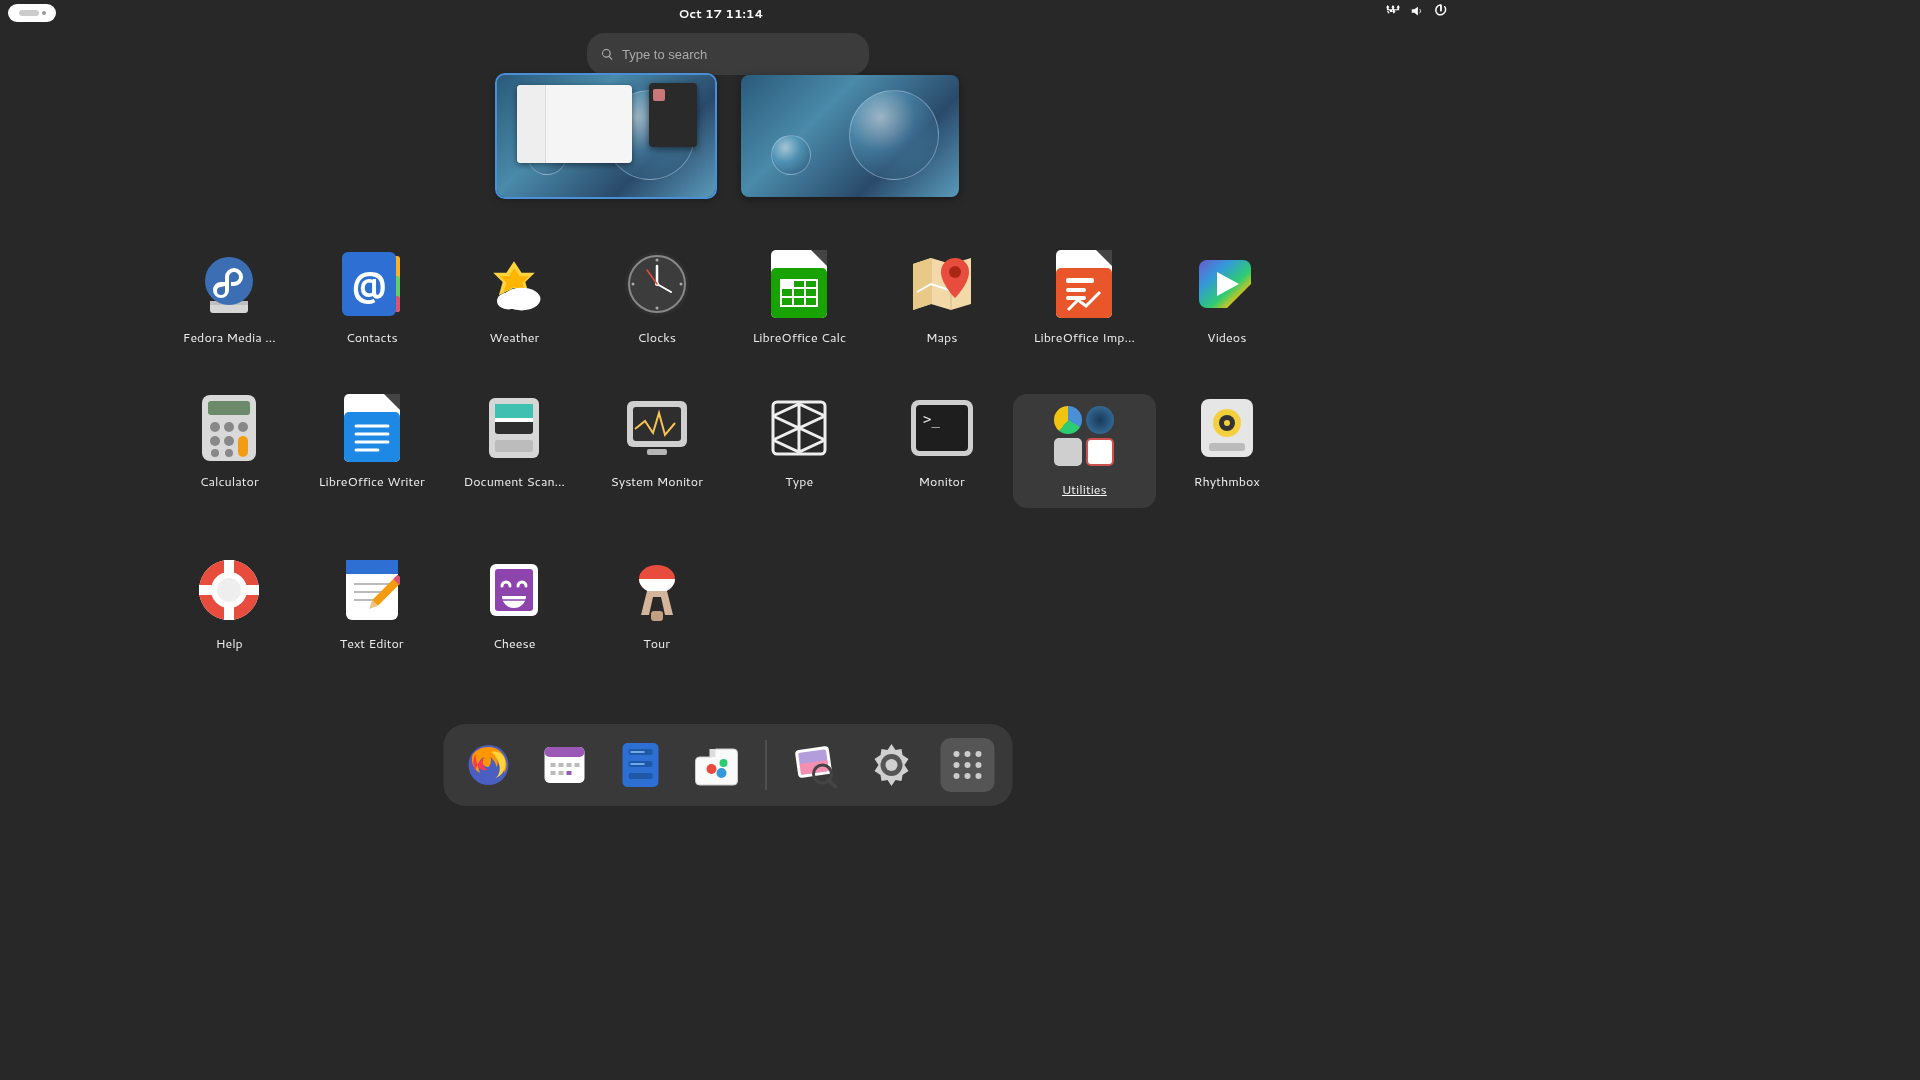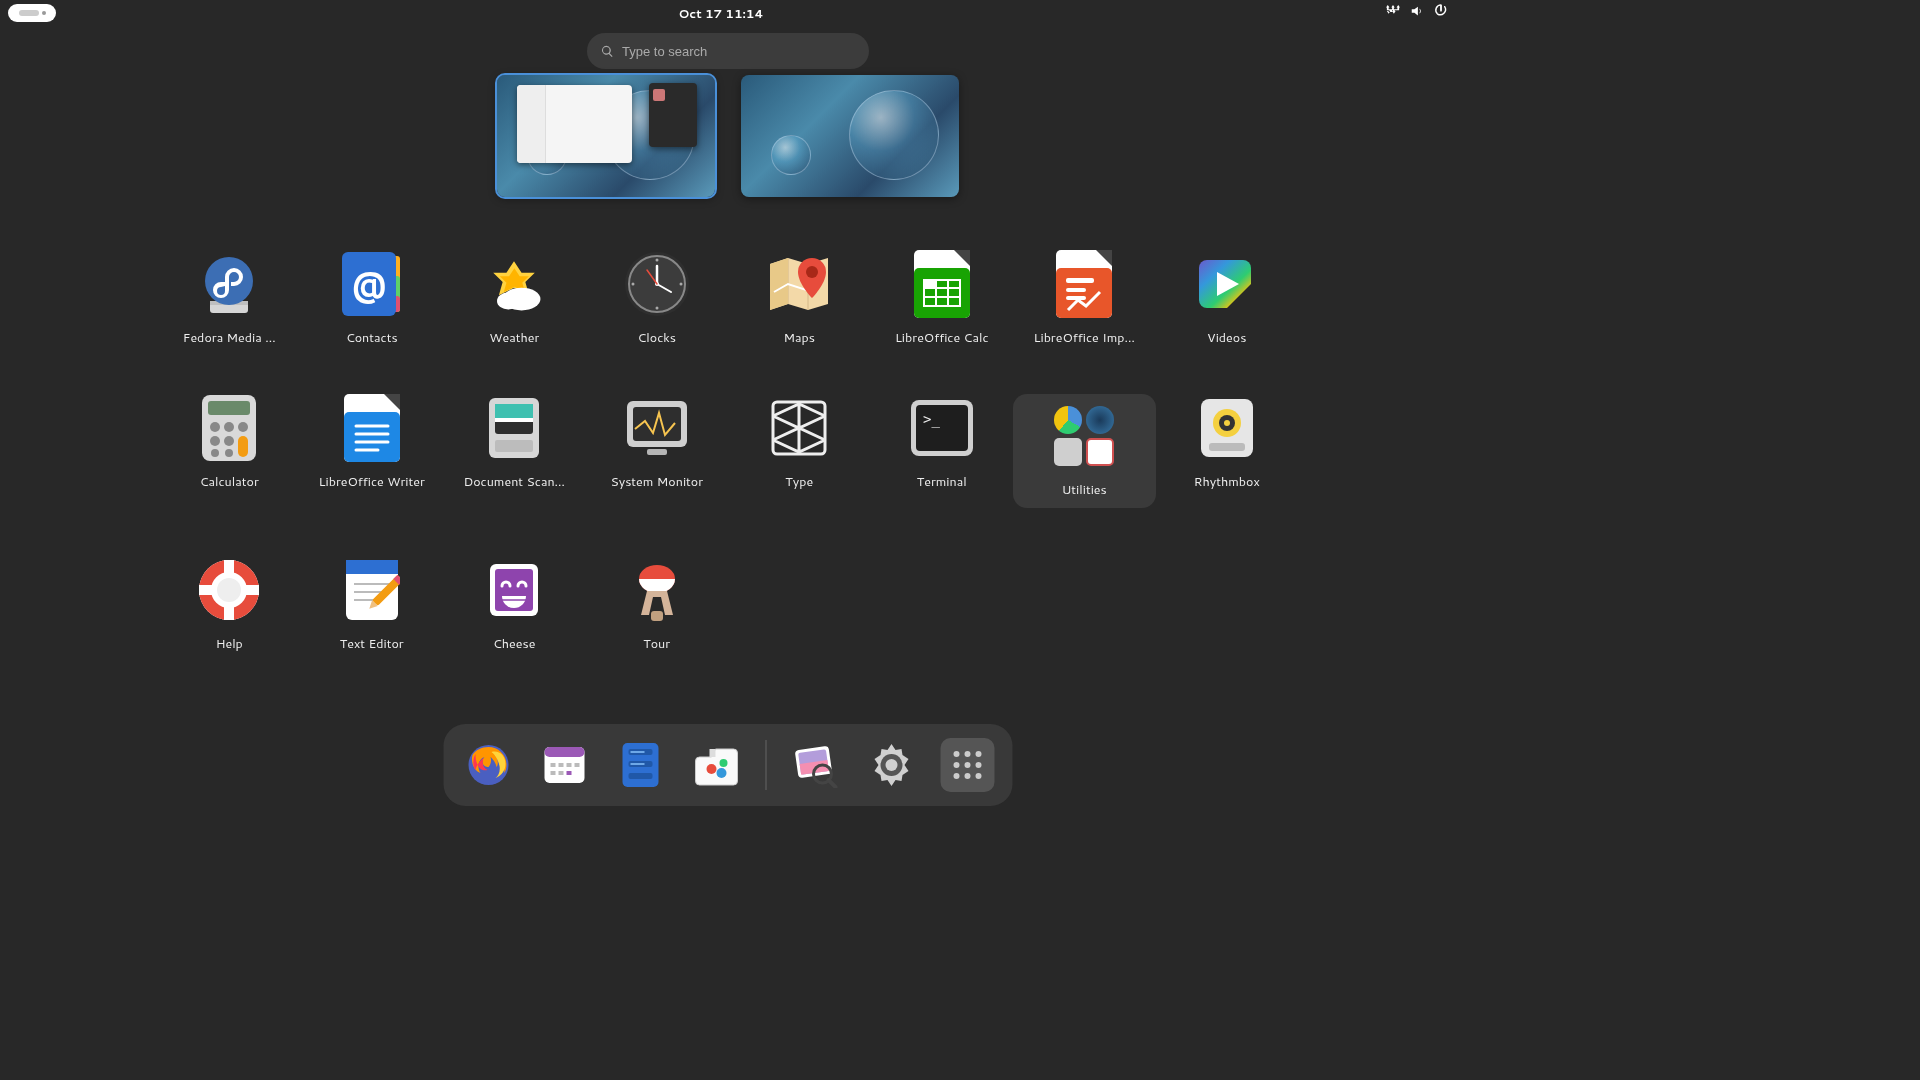"Type to search" .search { height: 36px -> 42px }
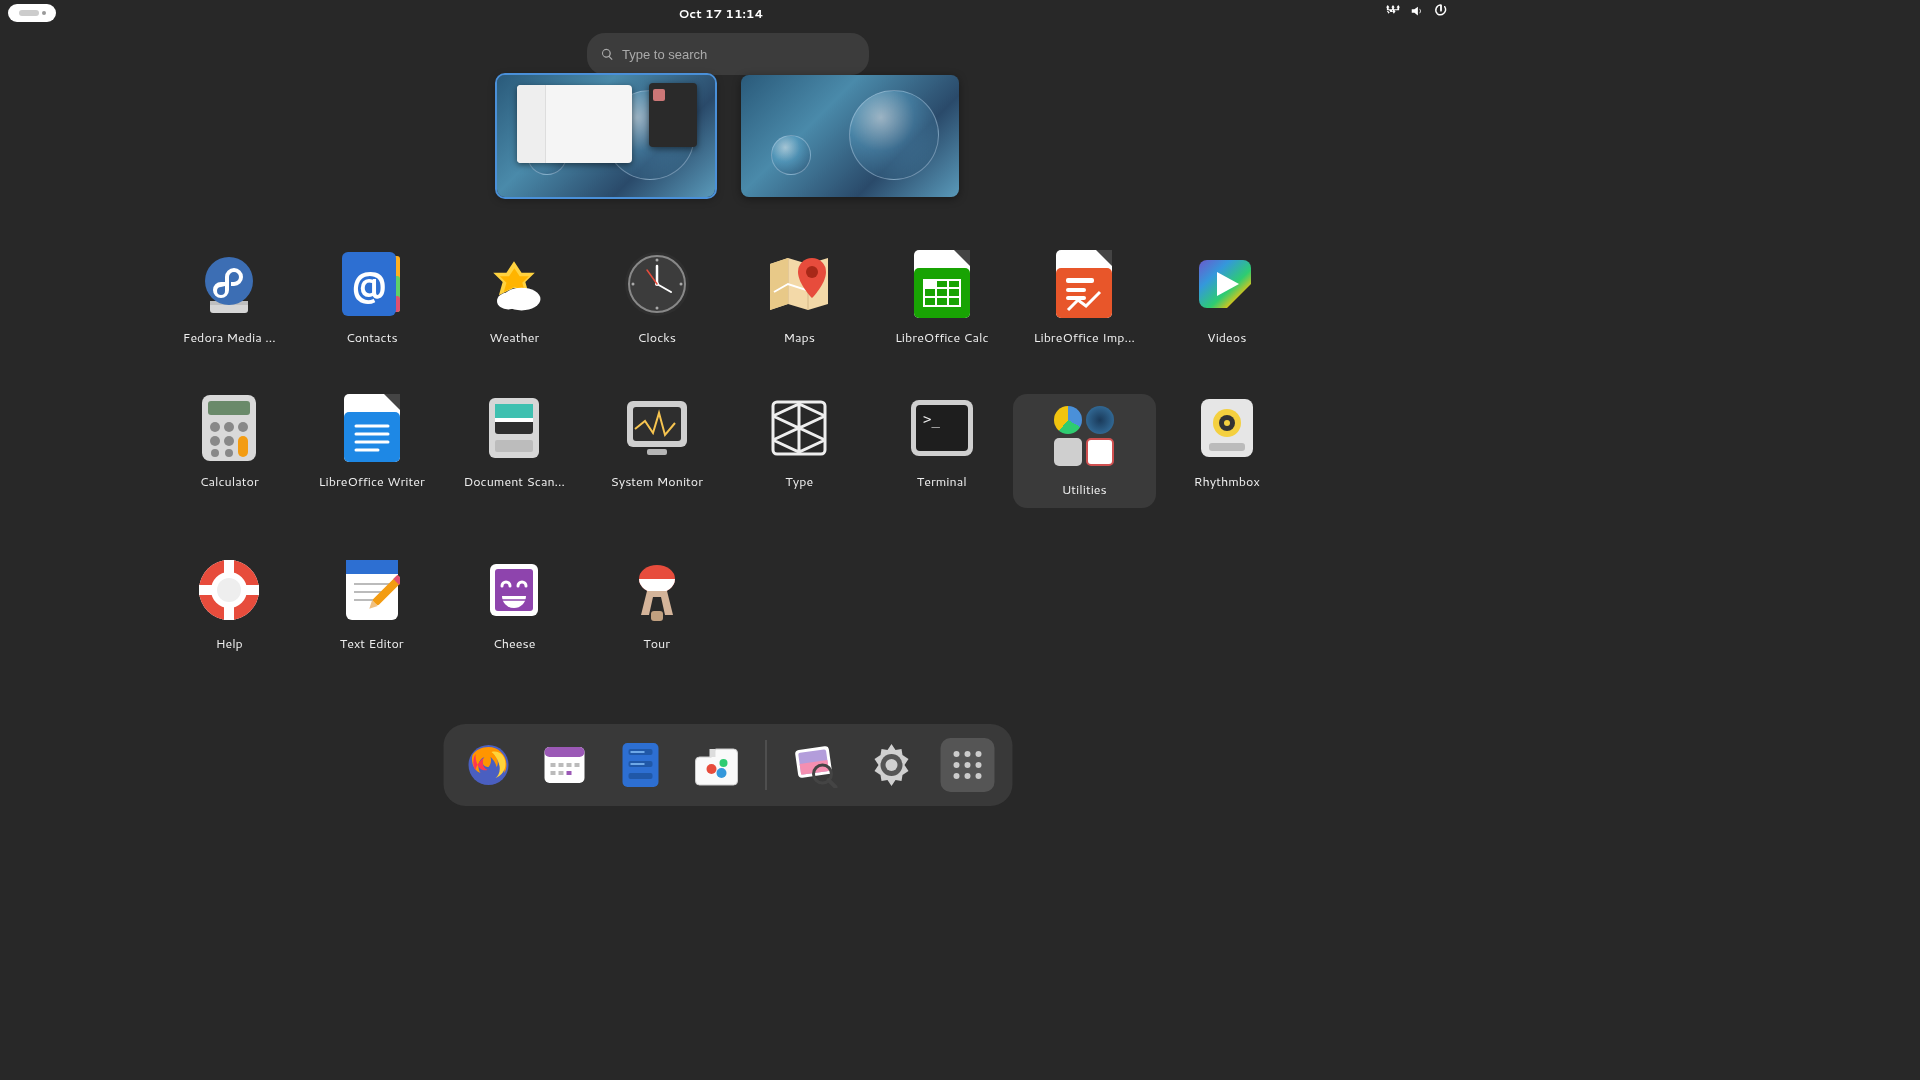"Maps" div.app { order: before "LibreOffice Calc" -> after "LibreOffice Calc" }
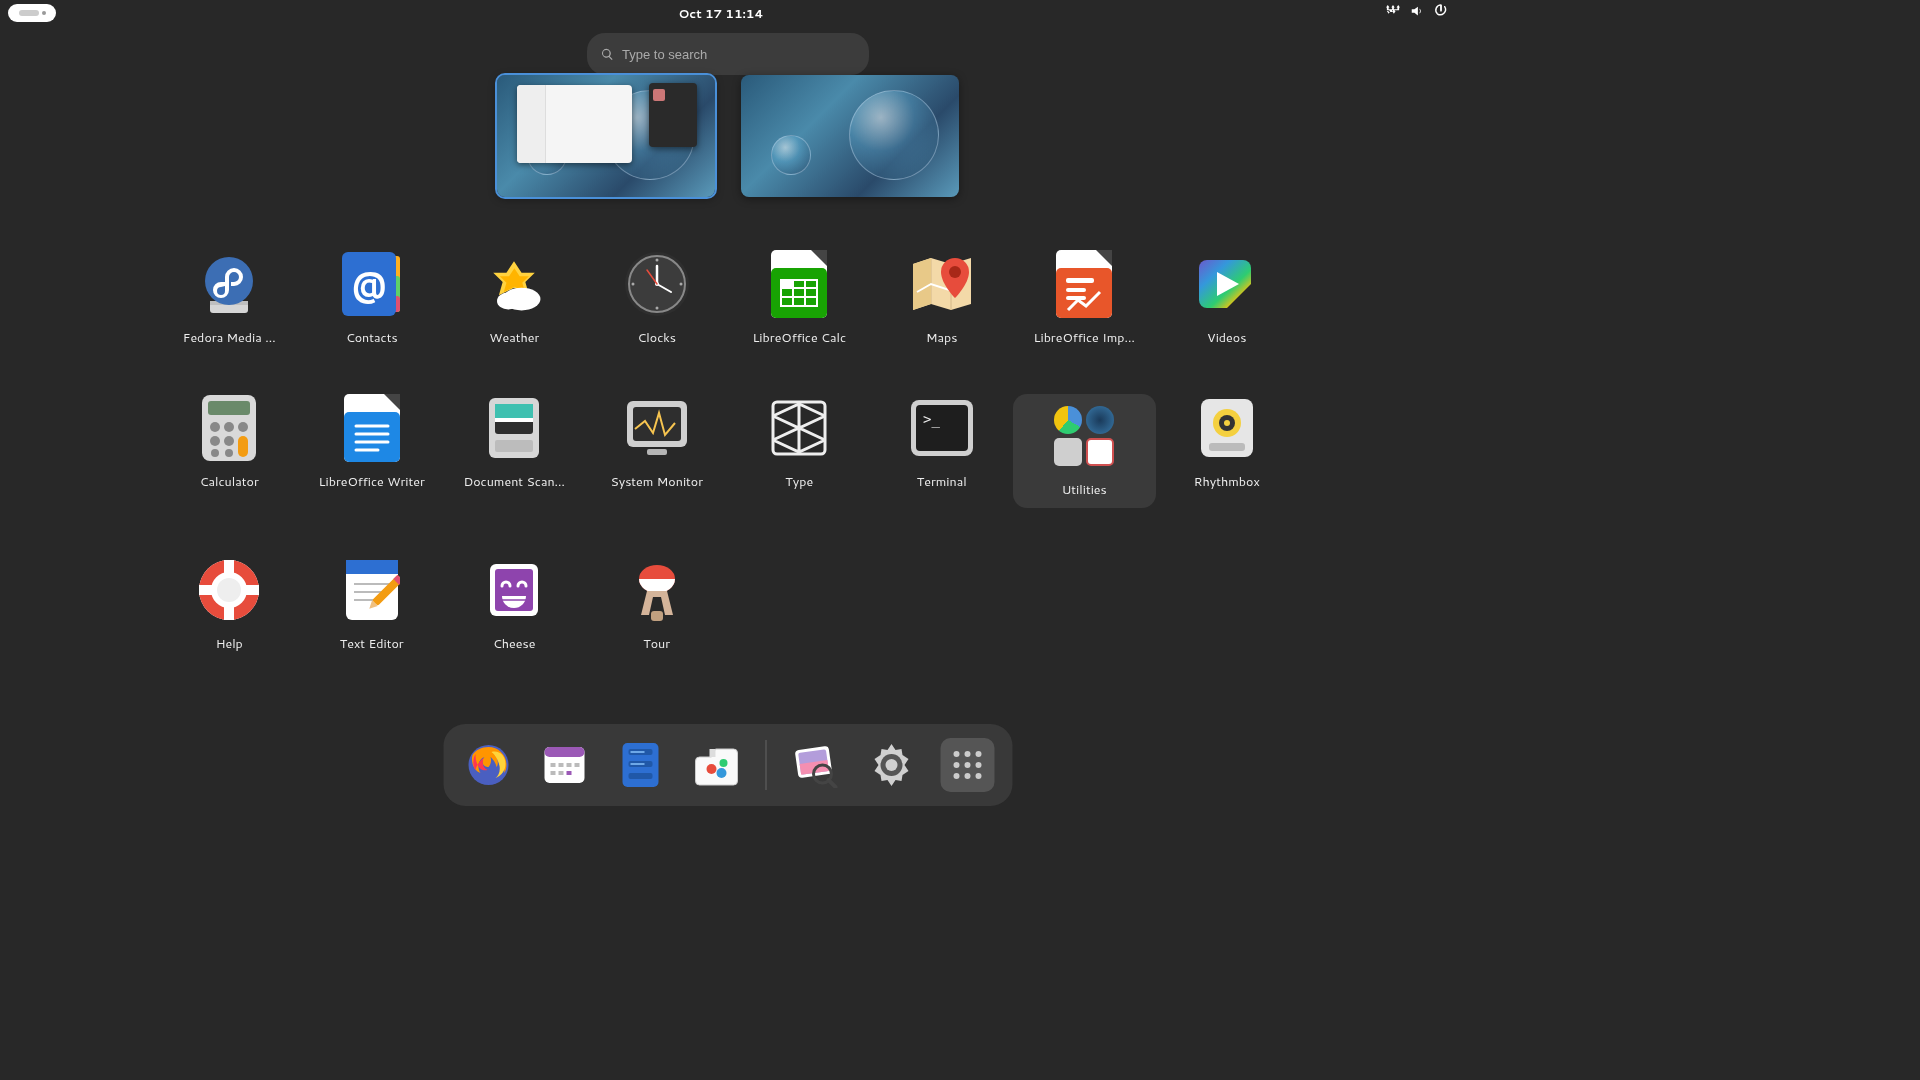"Terminal" div.label { text: Terminal -> Monitor }
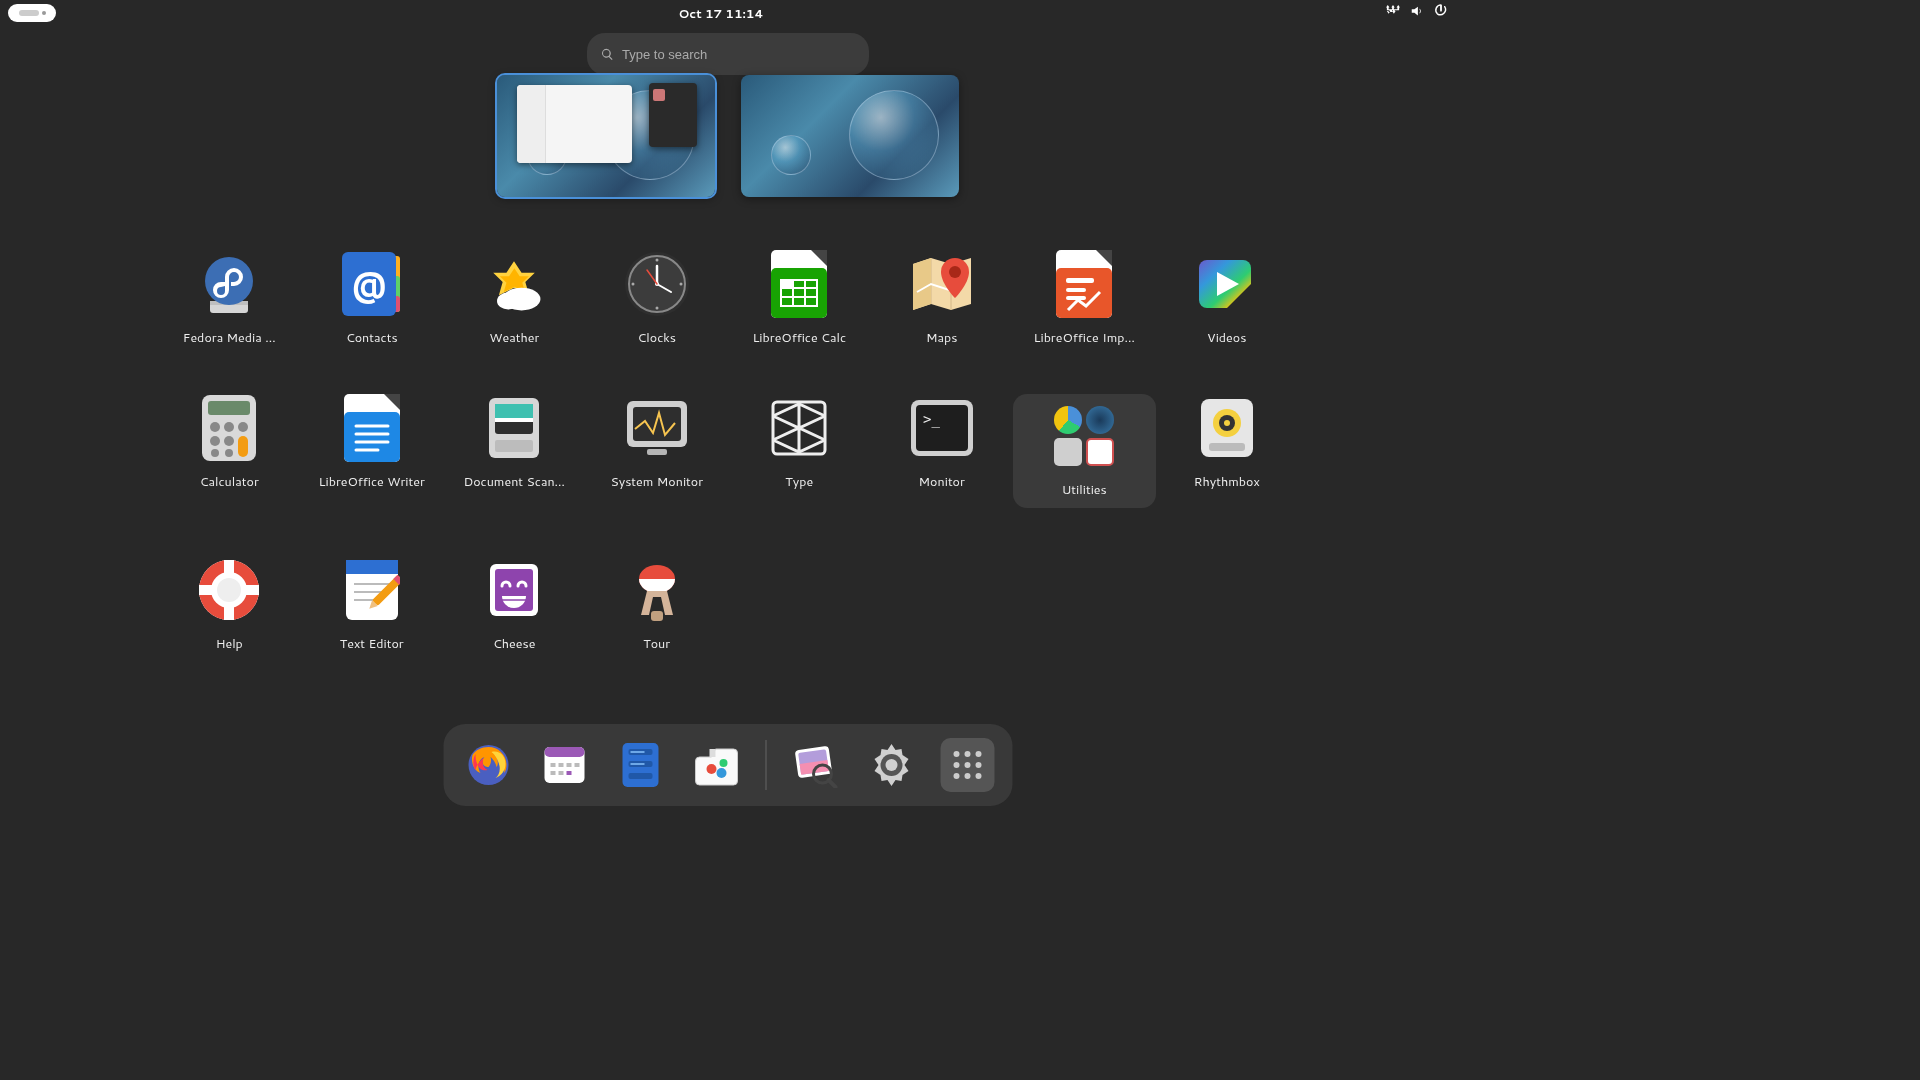"Utilities" .folder { text-decoration: none -> underline }
